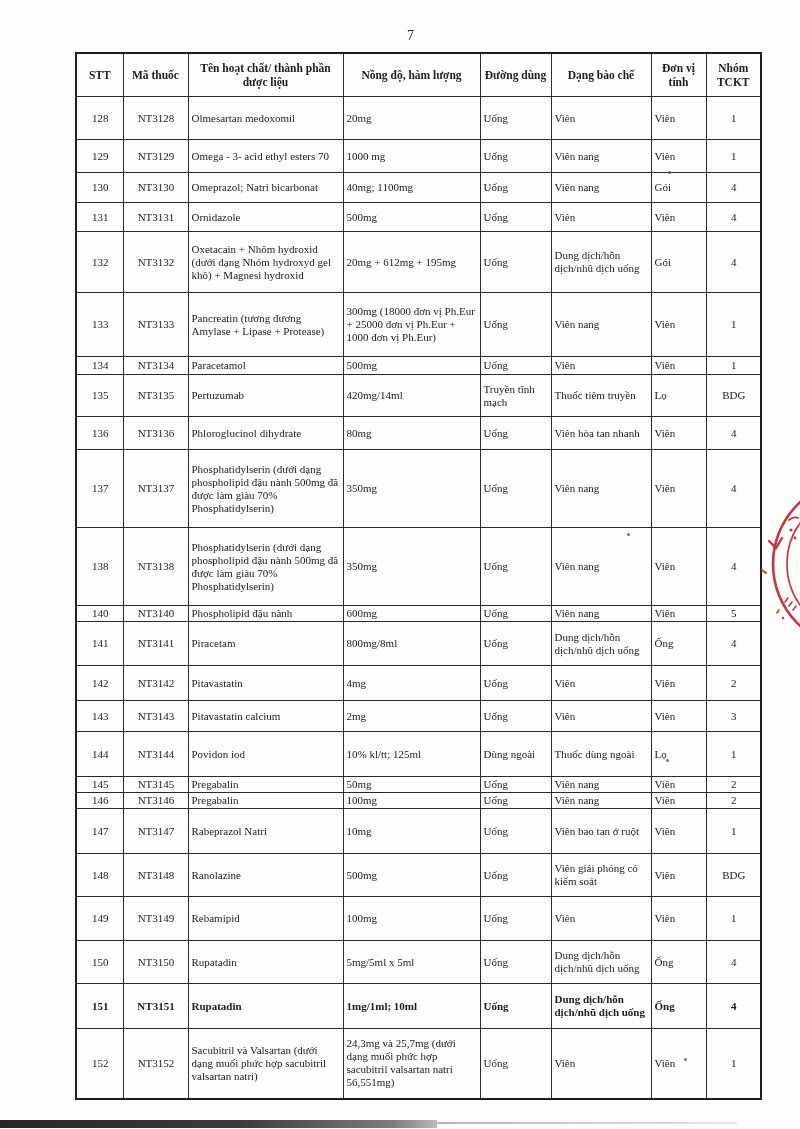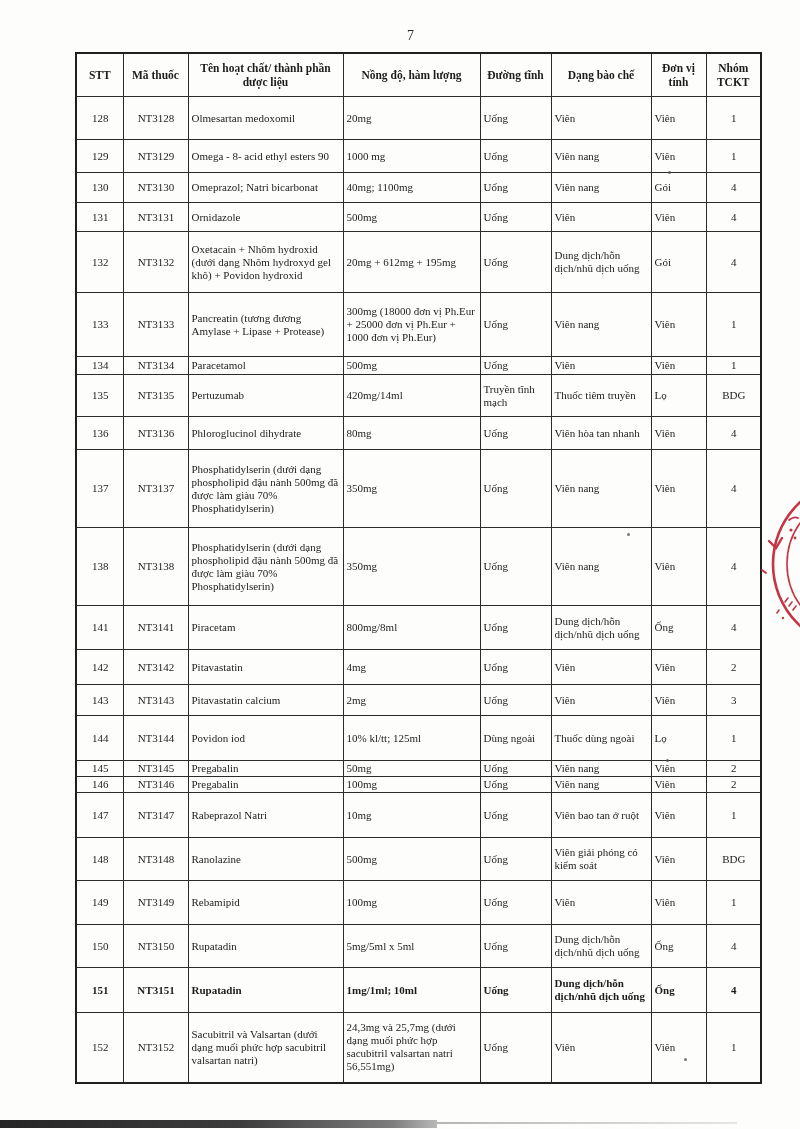"Đường tĩnh" th { text: tĩnh -> dùng }
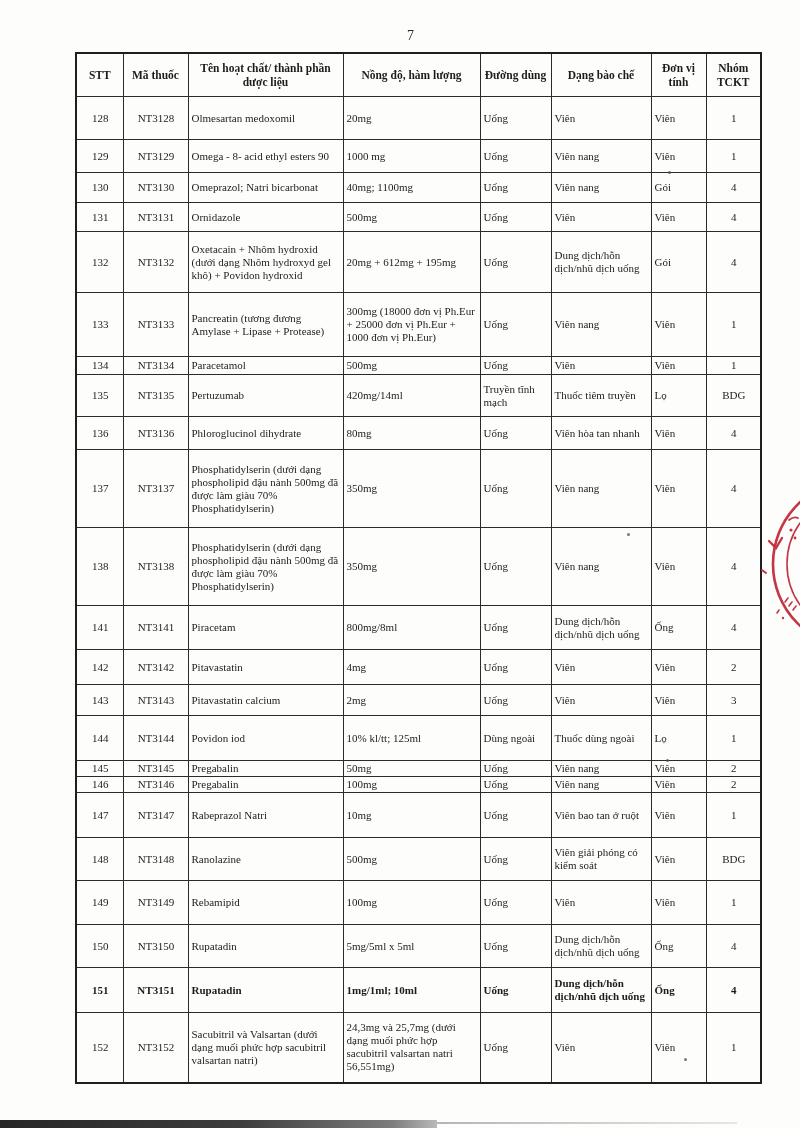"Omega - 8- acid ethyl" td.col-name { text: 8- acid ethyl esters 90 -> 3- acid ethyl esters 70 }
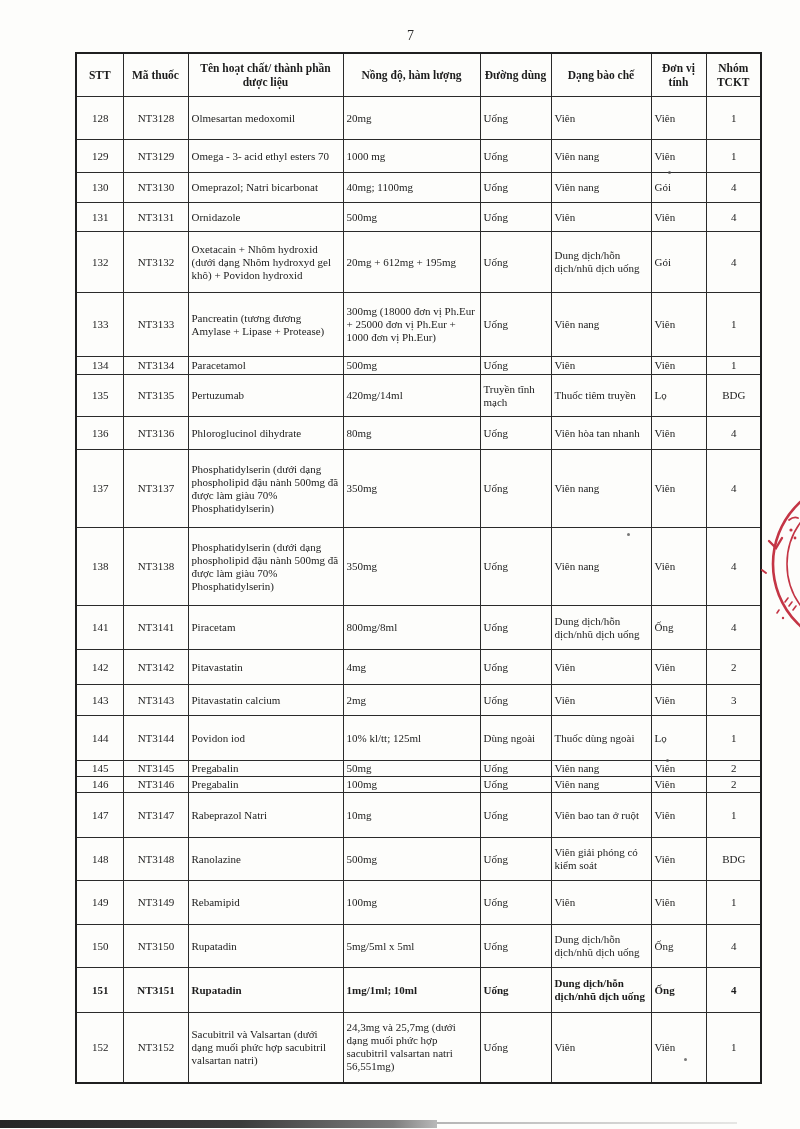"Oxetacain + Nhôm hydroxid (dưới" td.col-name { text: Nhôm hydroxyd gel khô) + Povidon -> Nhóm hydroxyd gel khô) + Magnesi }
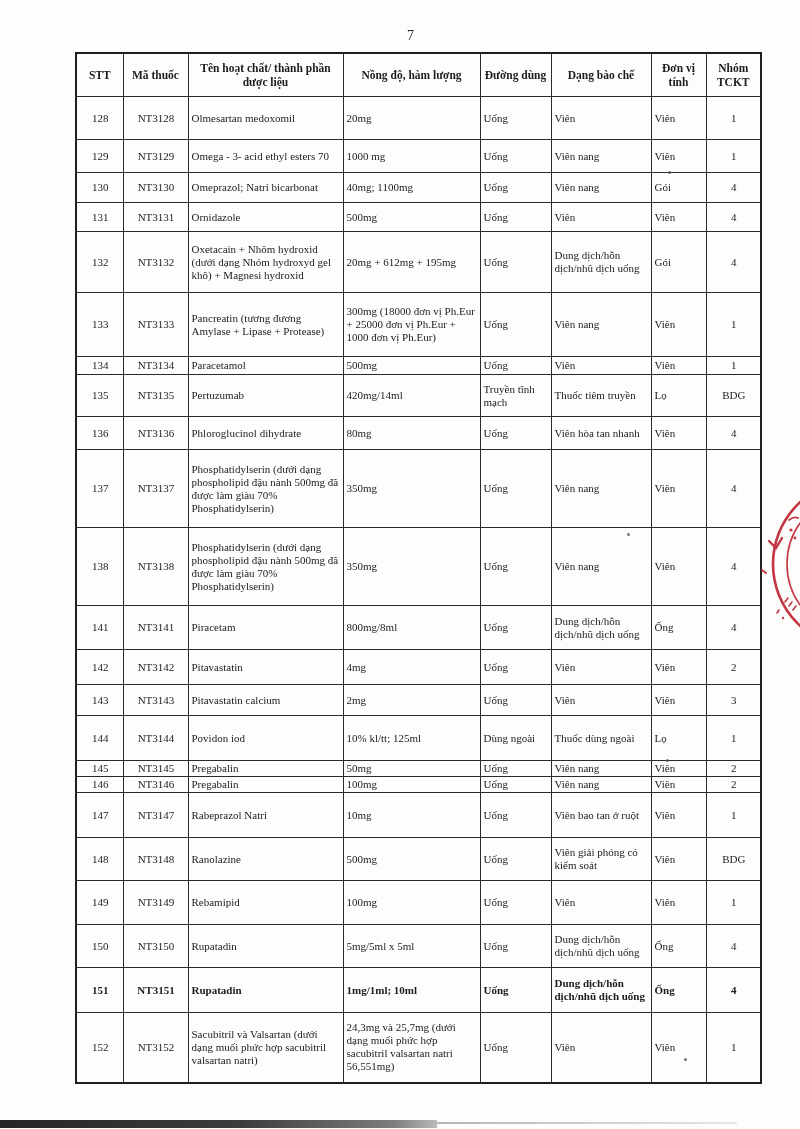"140" tr { html: none -> <tr> <td>140</td> <td>NT3140</td> <td>Phospholipid đậu nành</td> <td>600mg</td> <td>Uống</td> <td>Viên nang</td> <td>Viên</td> <td>5</td> </tr> }
